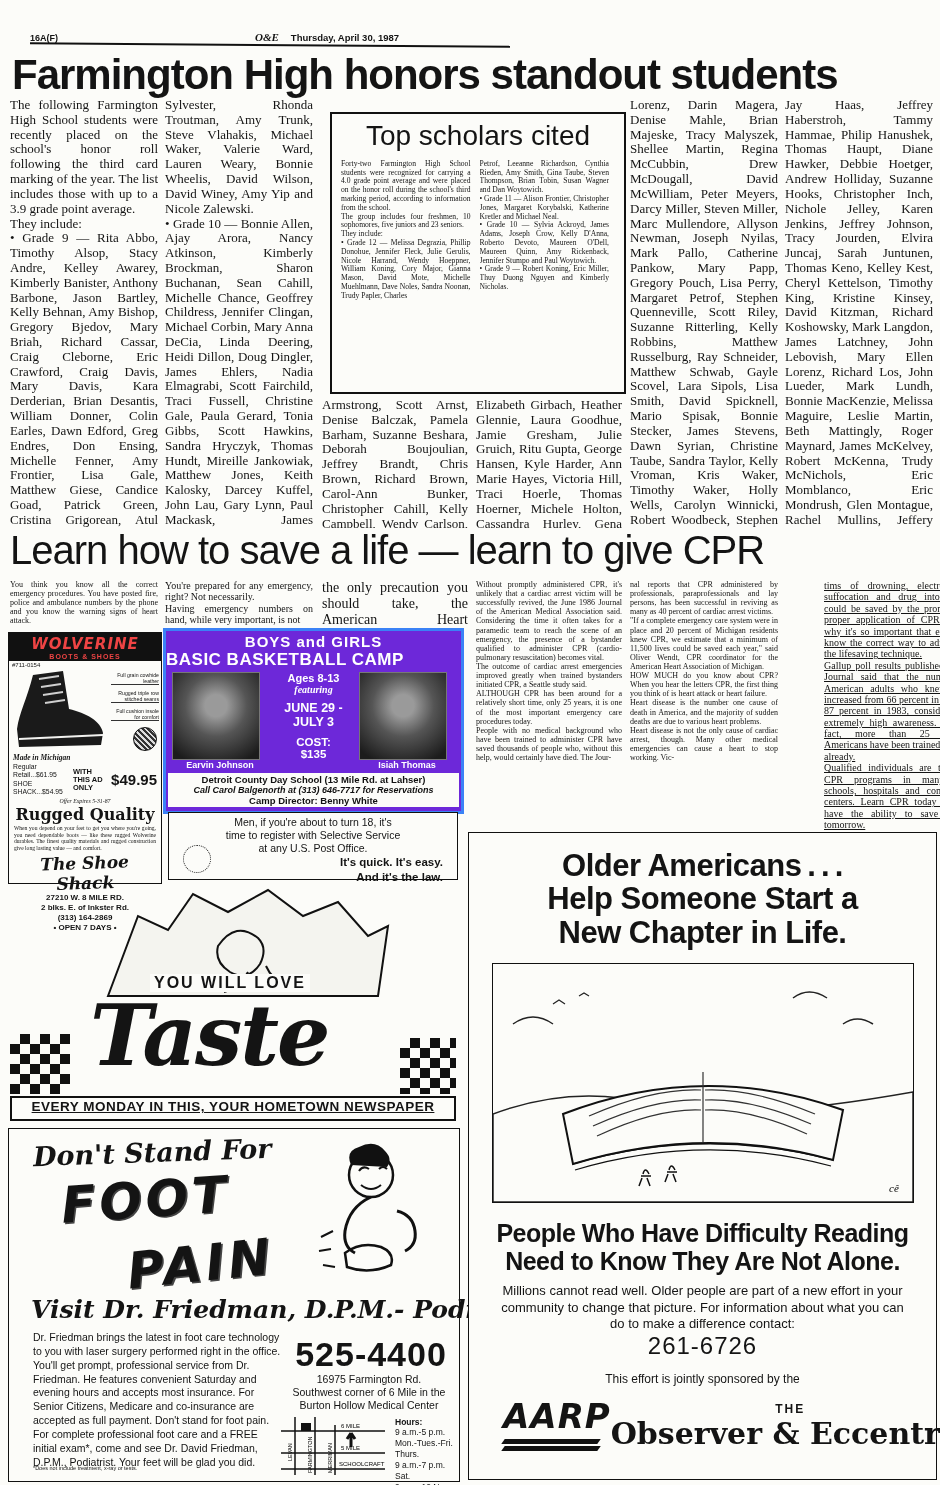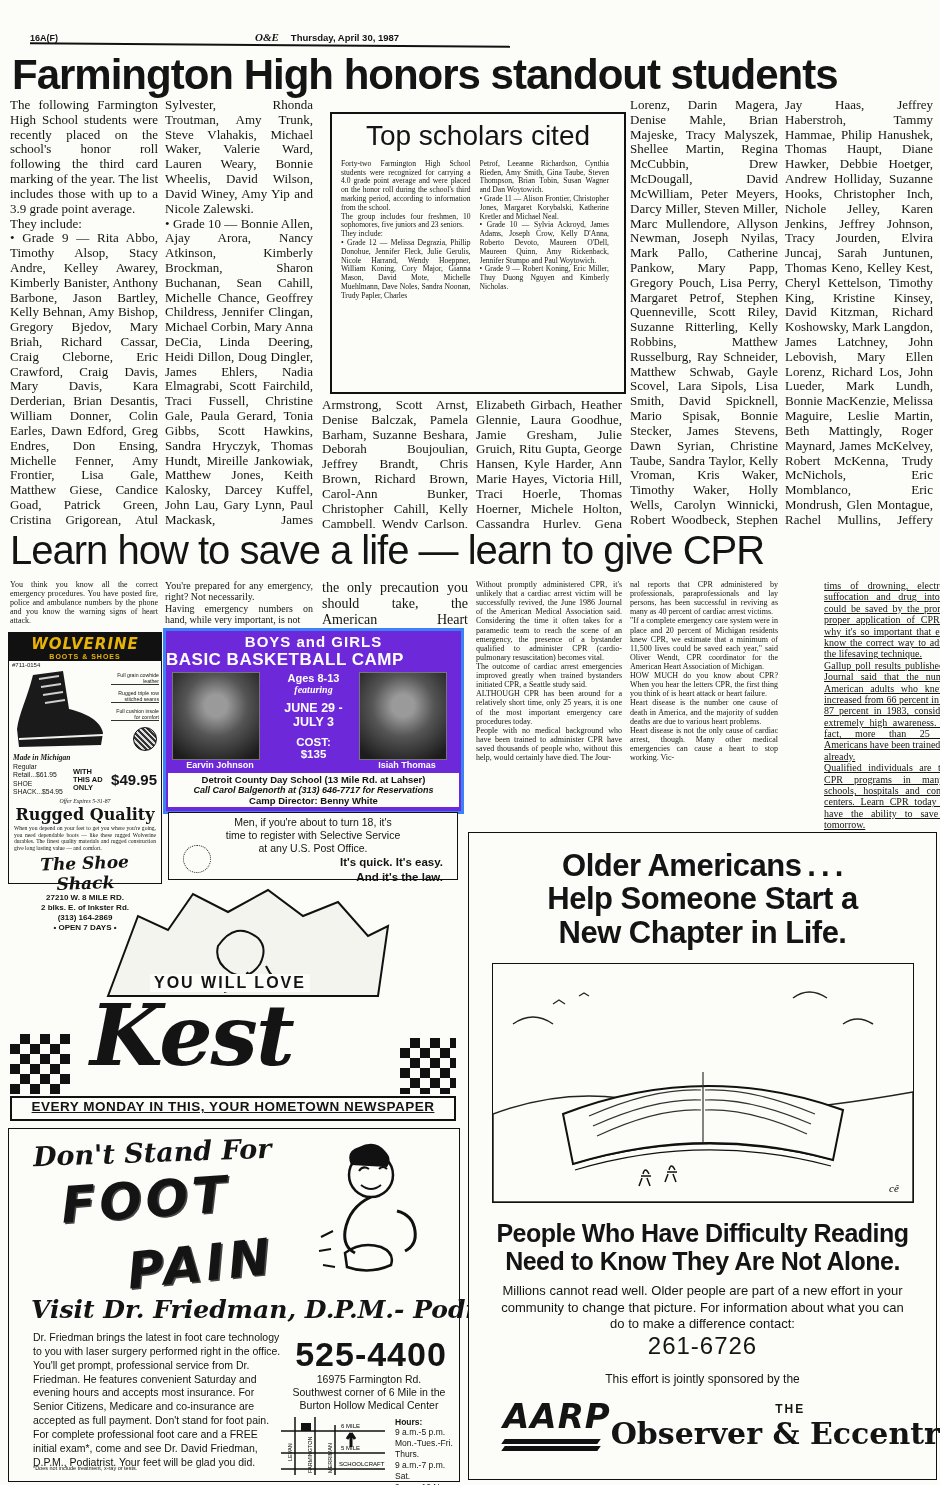"WOLVERINE" .wolv-head { color: #eab308 -> #ef4444 }
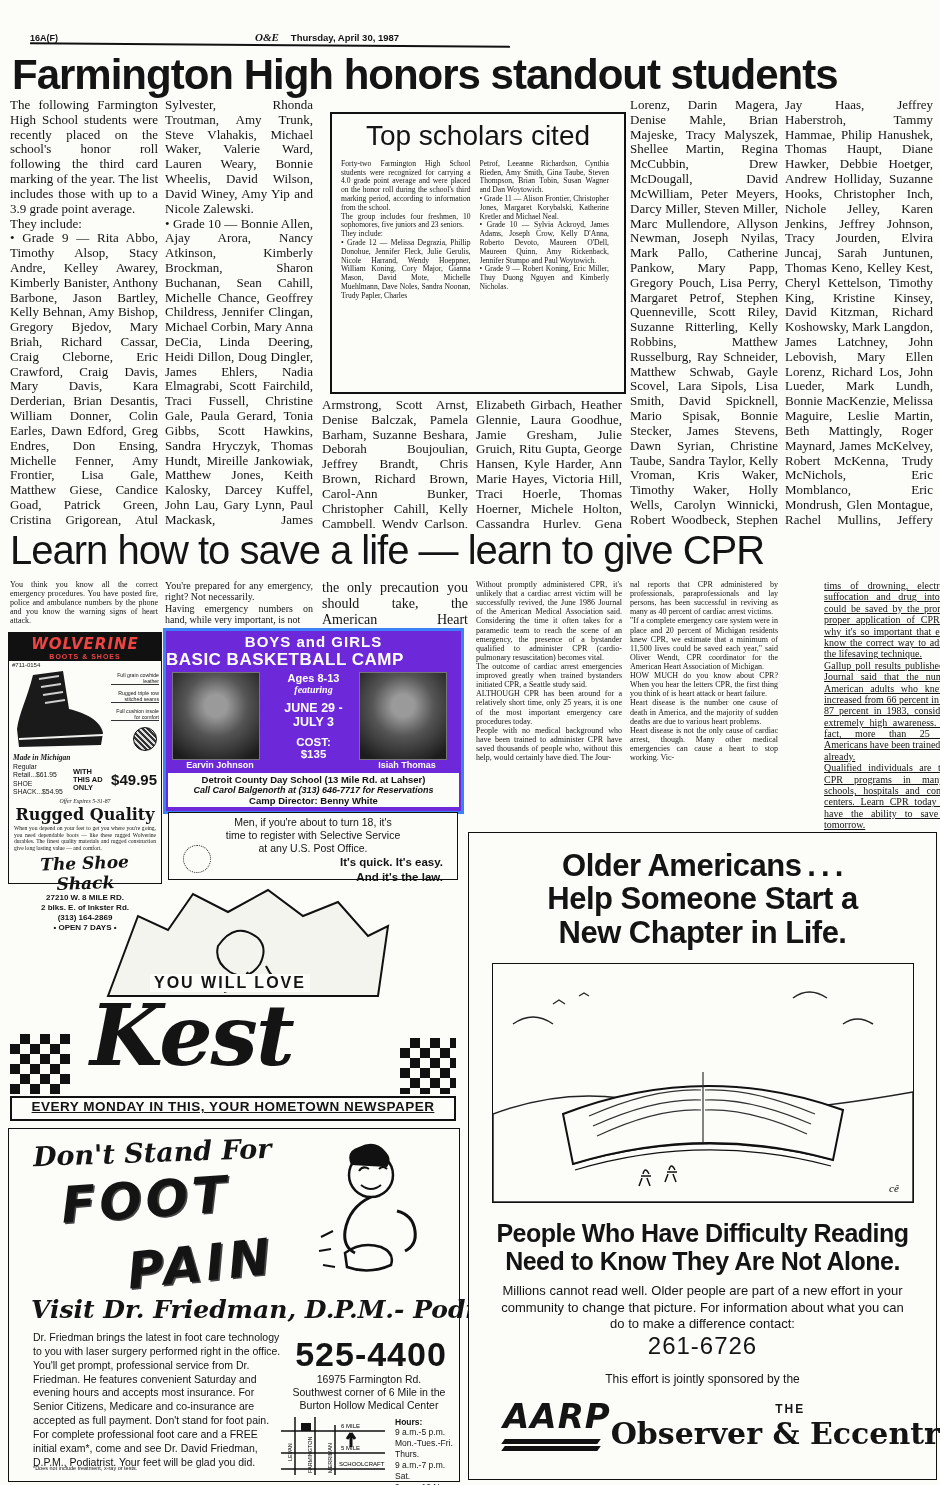"Kest" div.abs { text: Kest -> Taste }
